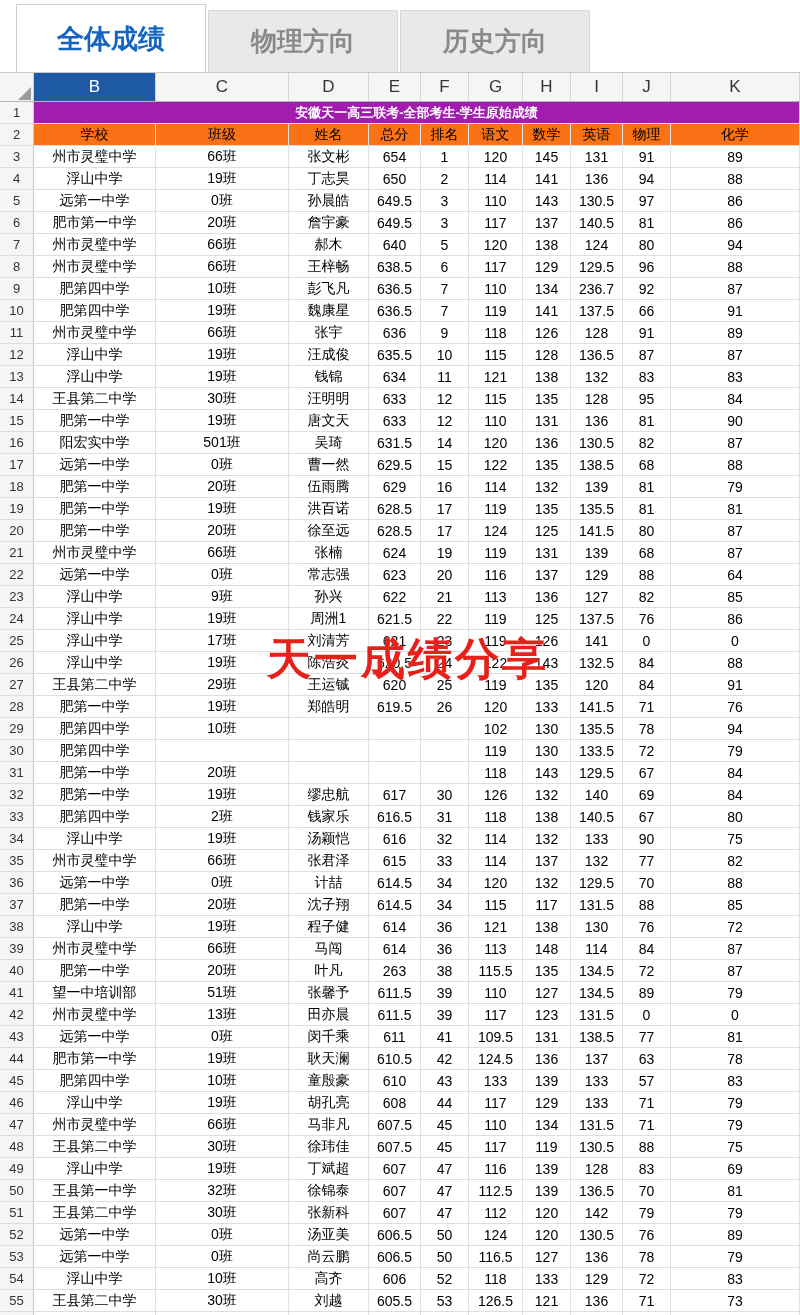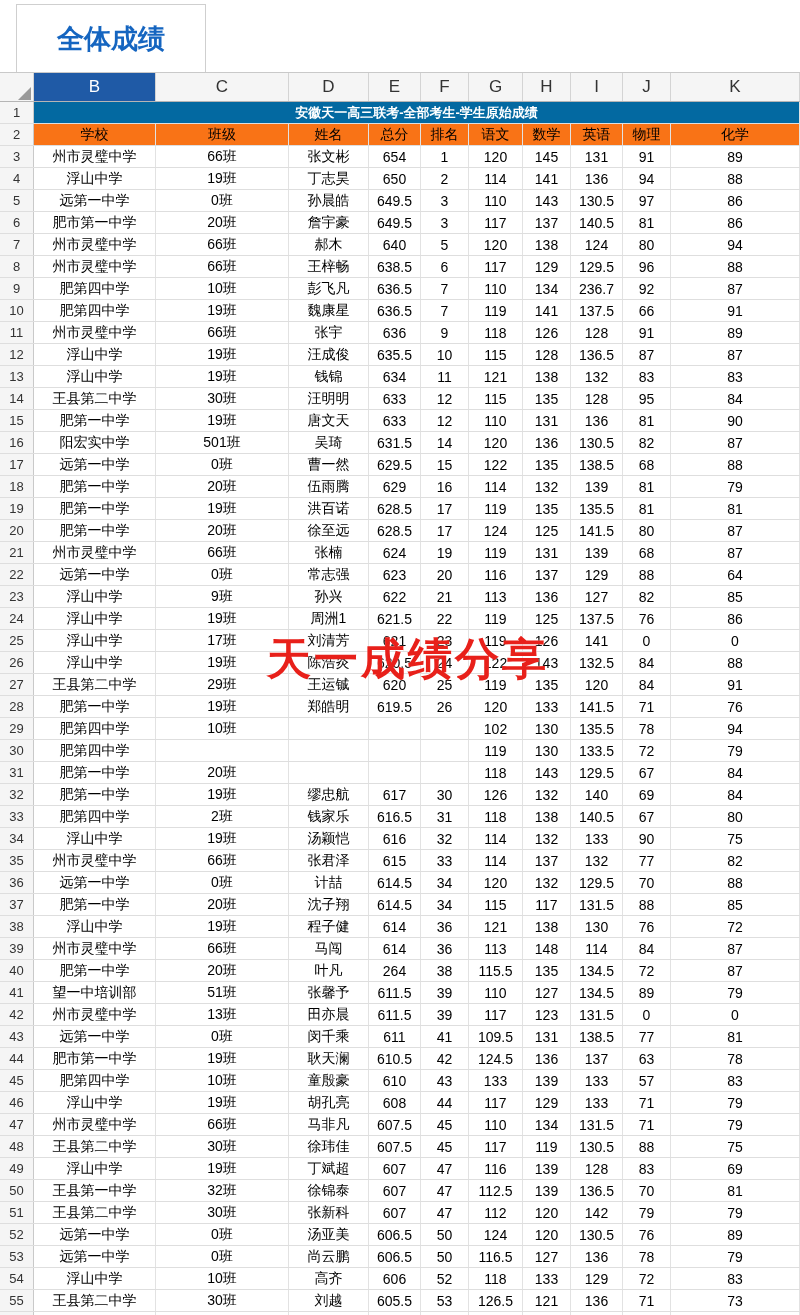"物理方向" div.tab { html: none -> <div> <span>物理方向</span> </div> }
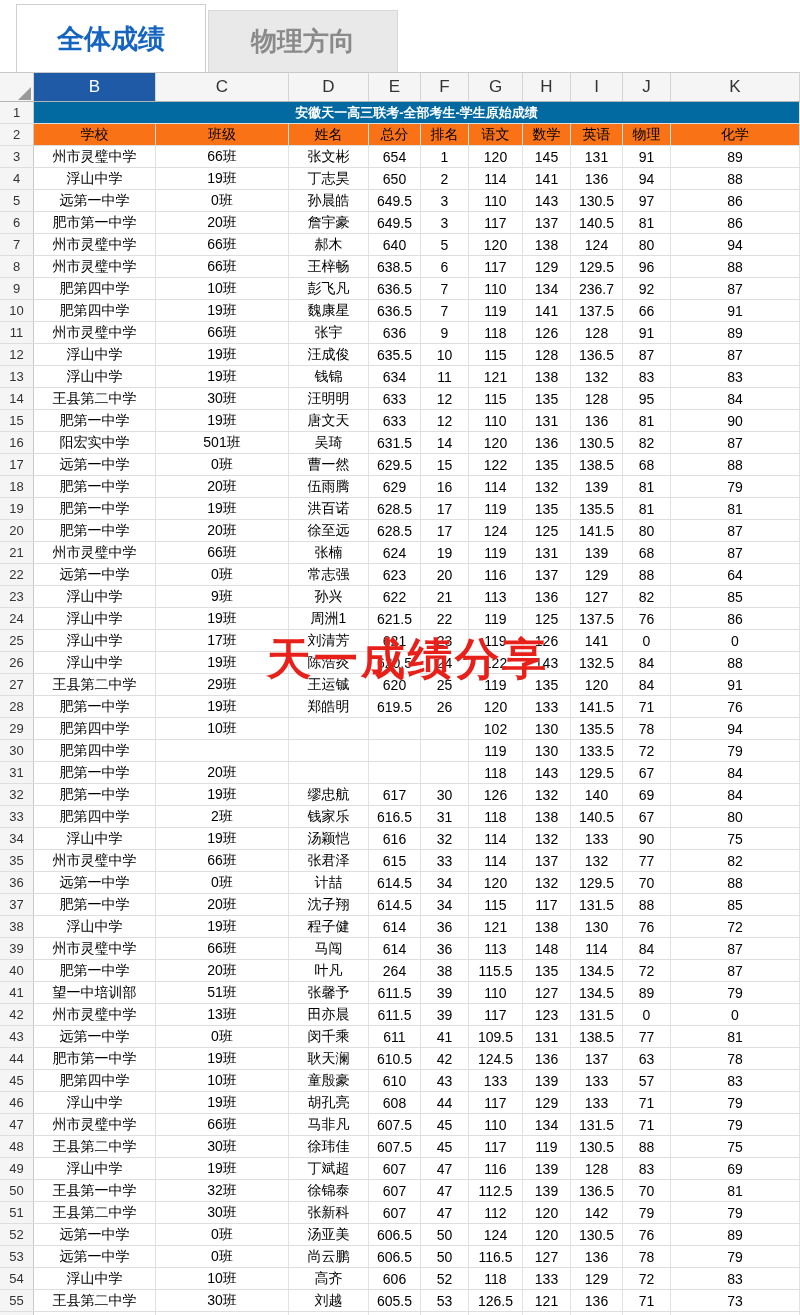"历史方向" div.tab { html: none -> <div> <span>历史方向</span> </div> }
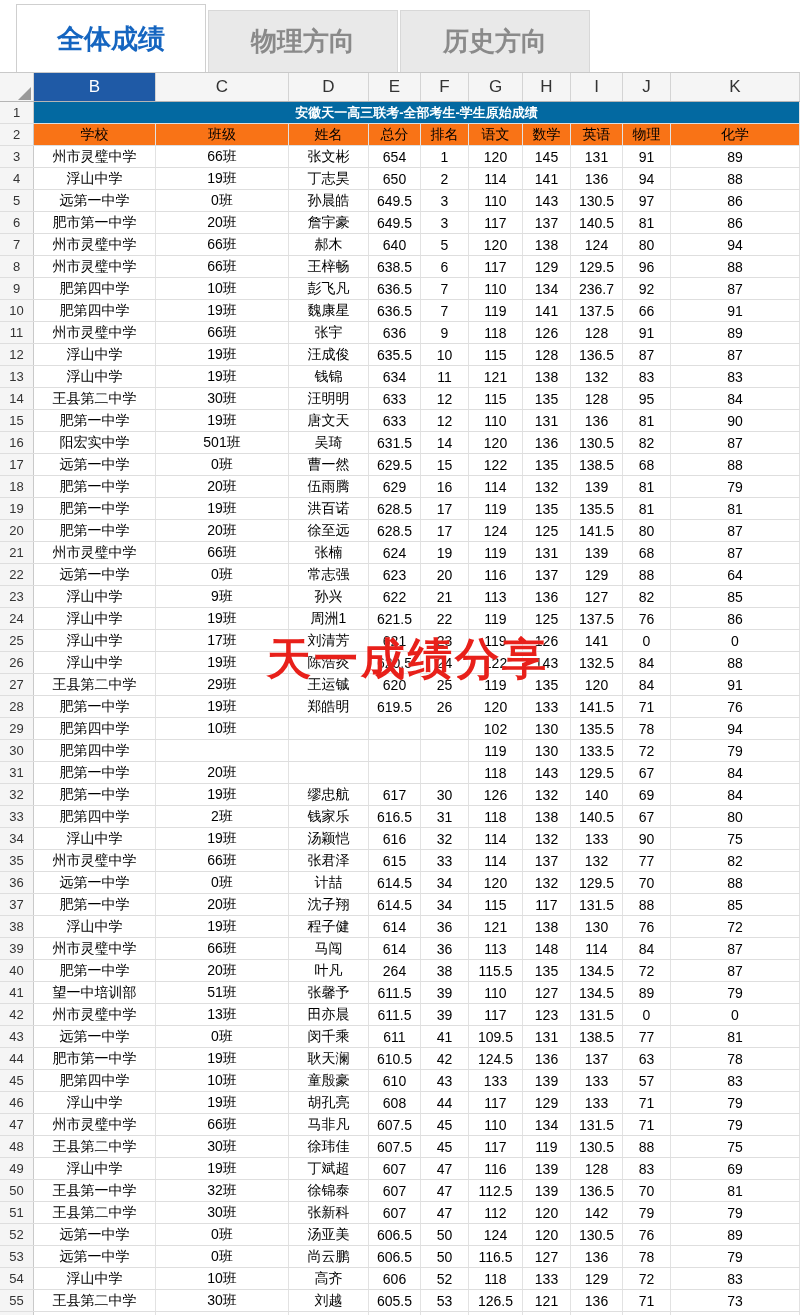"安徽天一高三联考-全部考生-学生原始成绩" .title-band { background: #0369a1 -> #a21caf }
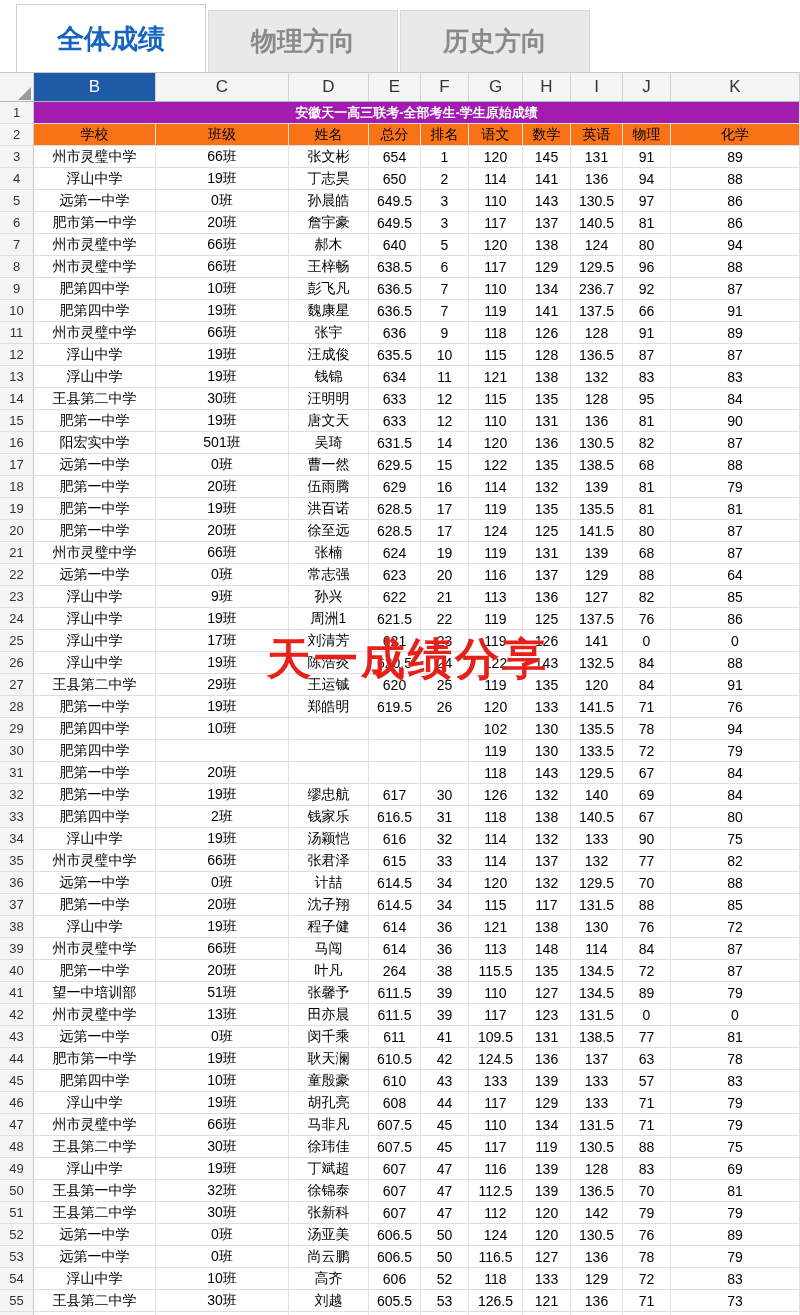"264" div.cell { text: 264 -> 263 }
